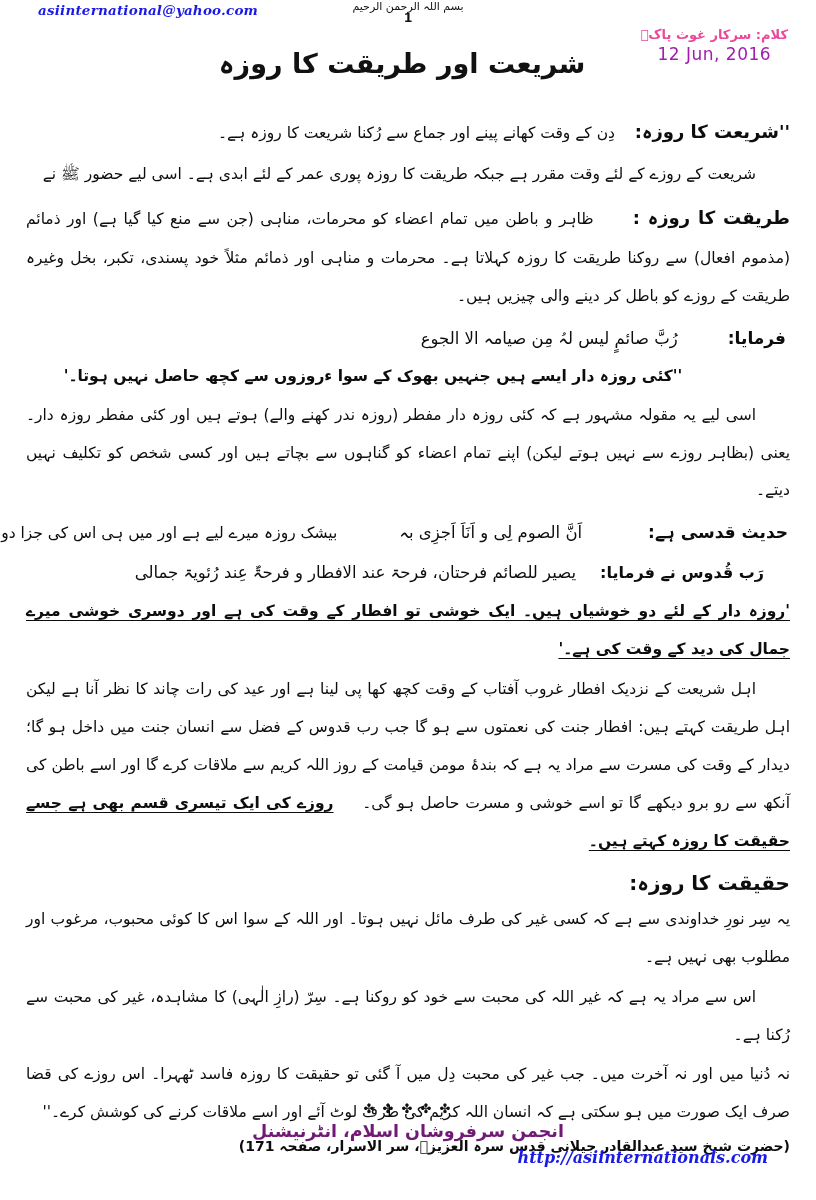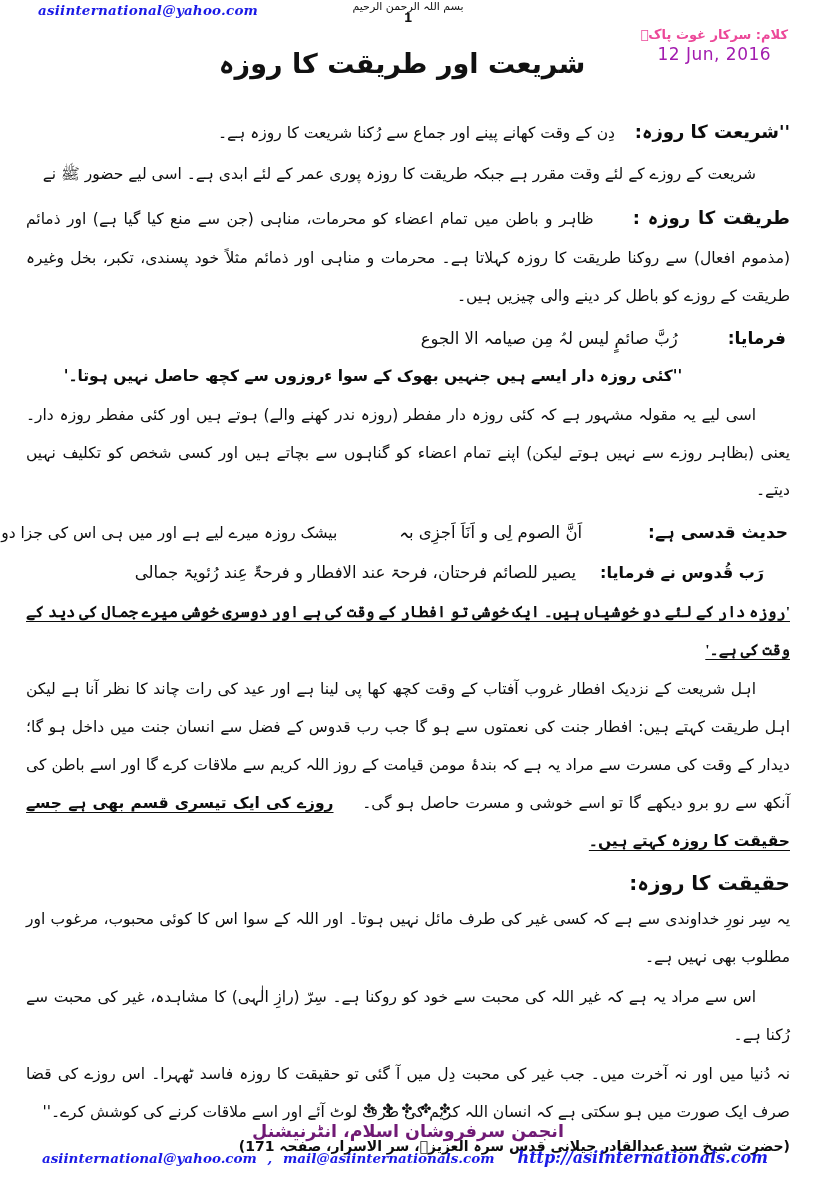"'روزہ دار کے لئے دو" div.para { font-family: Liberation Serif, serif -> none }
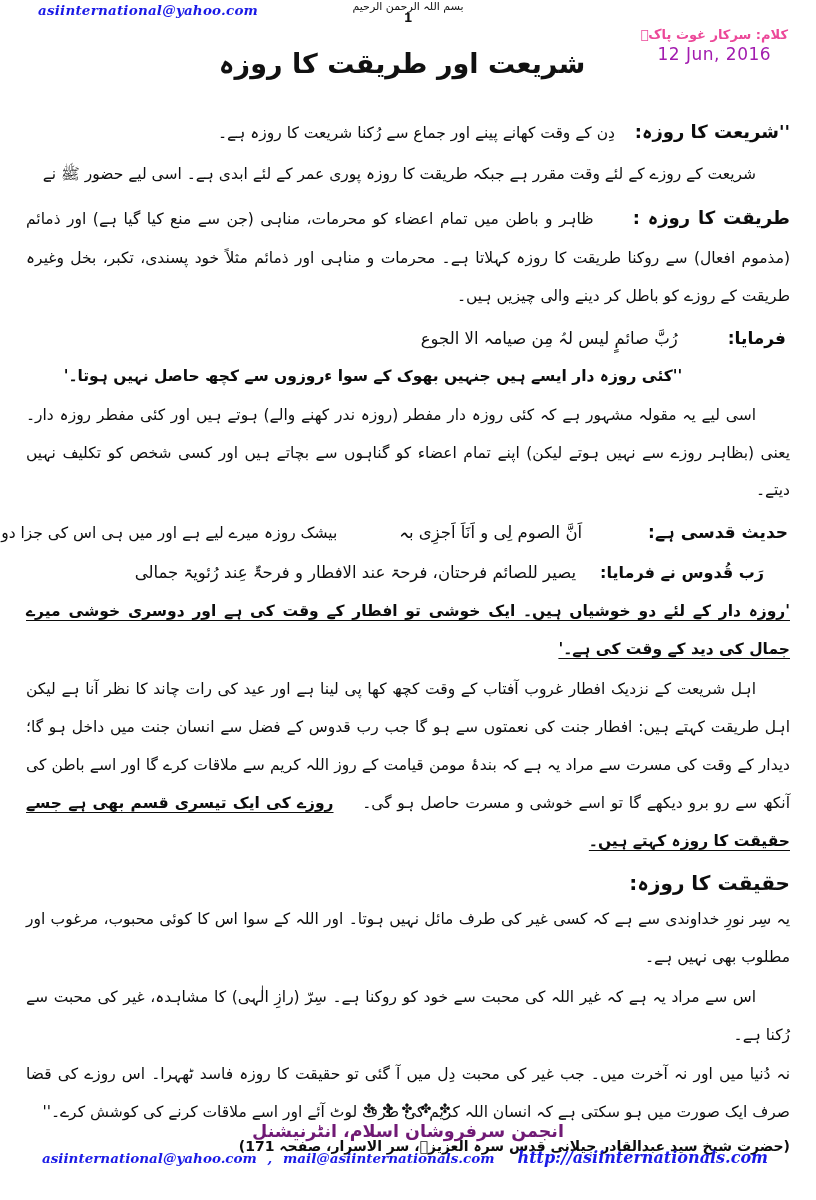"asiinternational@yahoo.com ," div.fl-left { html: <div> <span>asiinternational@yahoo.com</span> <span>,</span> <span>mail@asiinternationals.com</span> </div> -> none }
